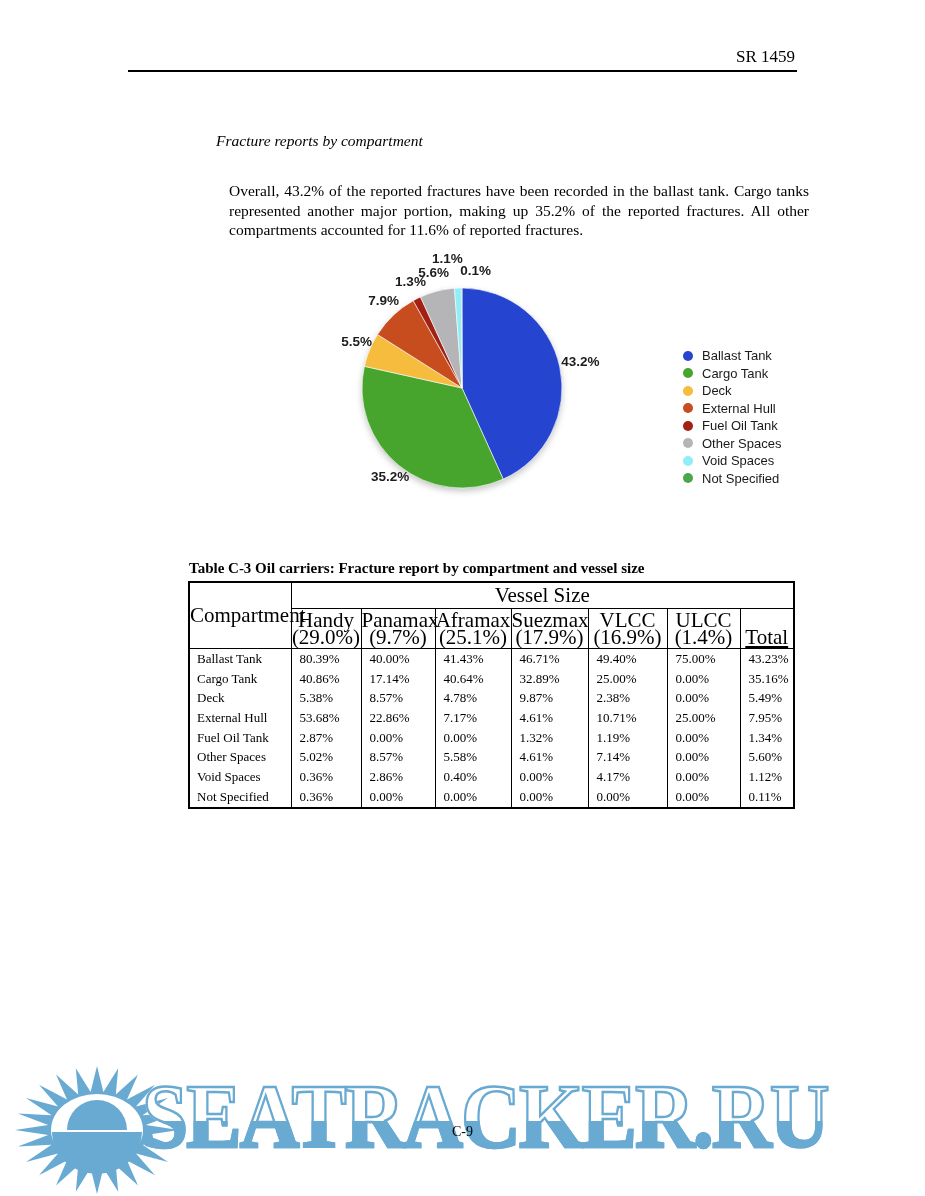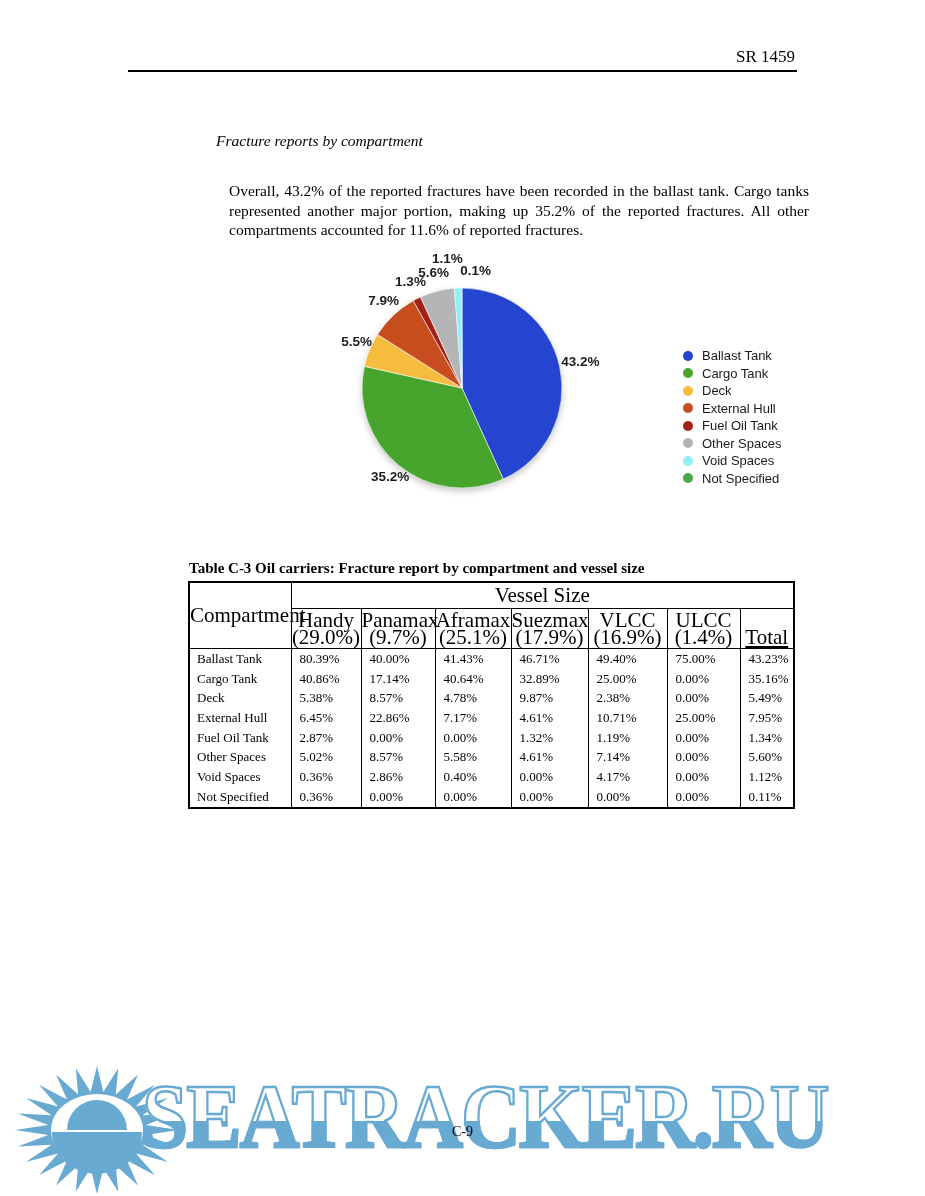"6.45%" td { text: 6.45% -> 53.68% }
